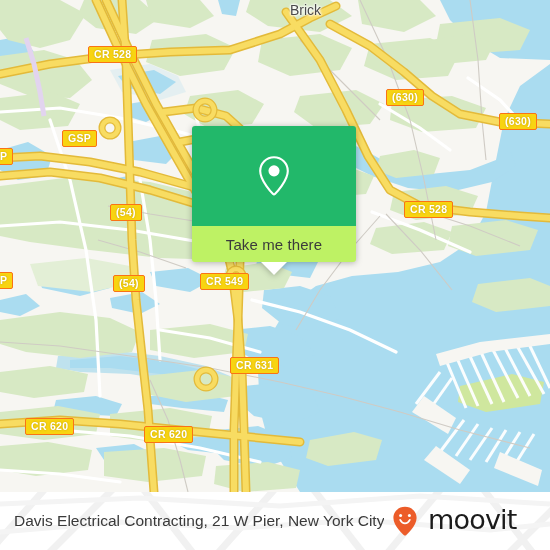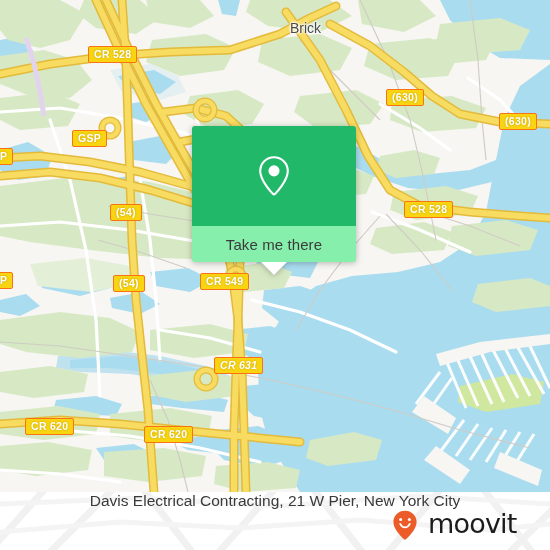"Brick" div.place-label { top: 20px -> 2px }
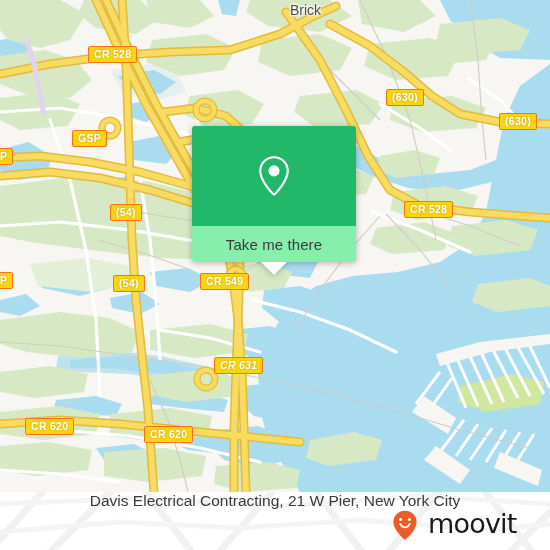"GSP" div.shield { left: 72px -> 62px }
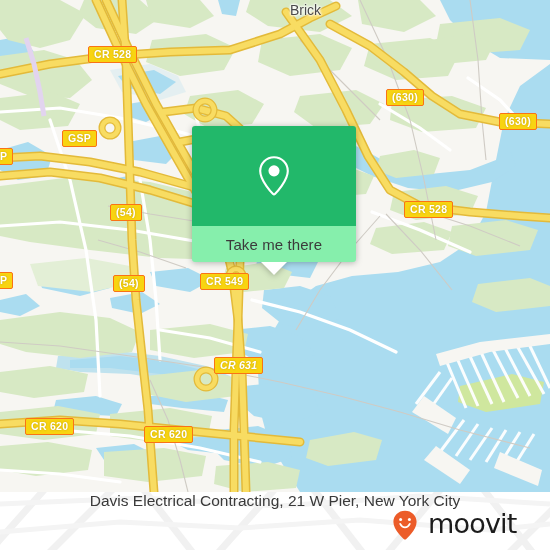"Take me there" .popup-bottom { background: #86efac -> #bef264 }
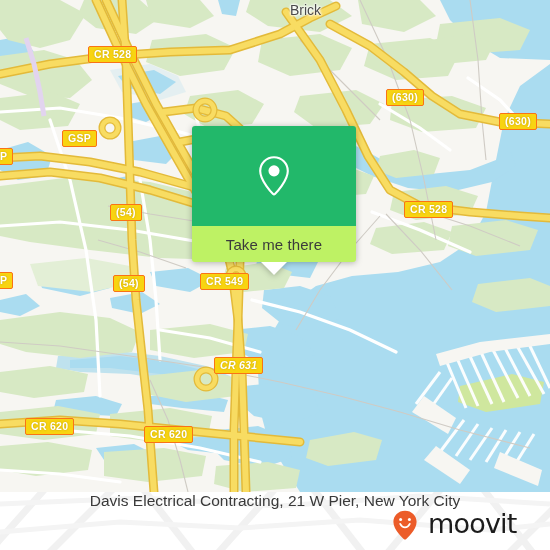"CR 631" div.shield { font-style: italic -> none; left: 214px -> 230px }
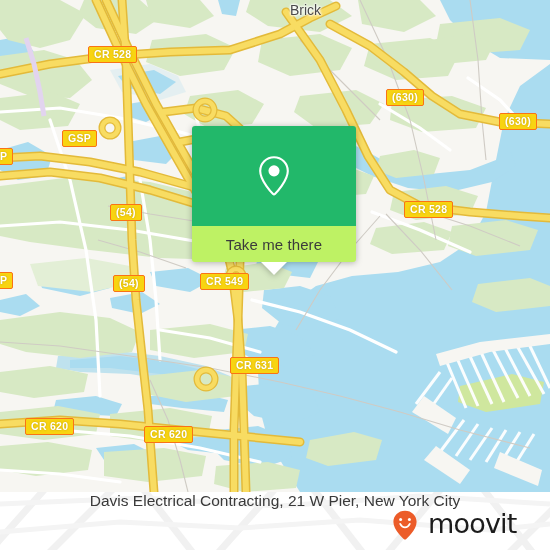"Davis Electrical Contracting, 21 W" .footer-inner { flex-direction: column -> none }
